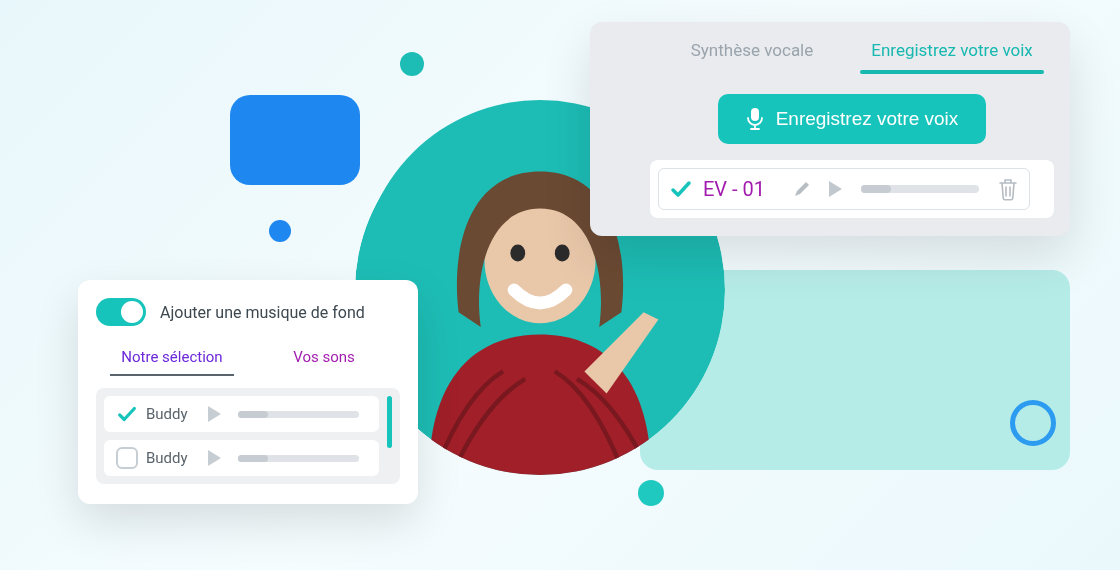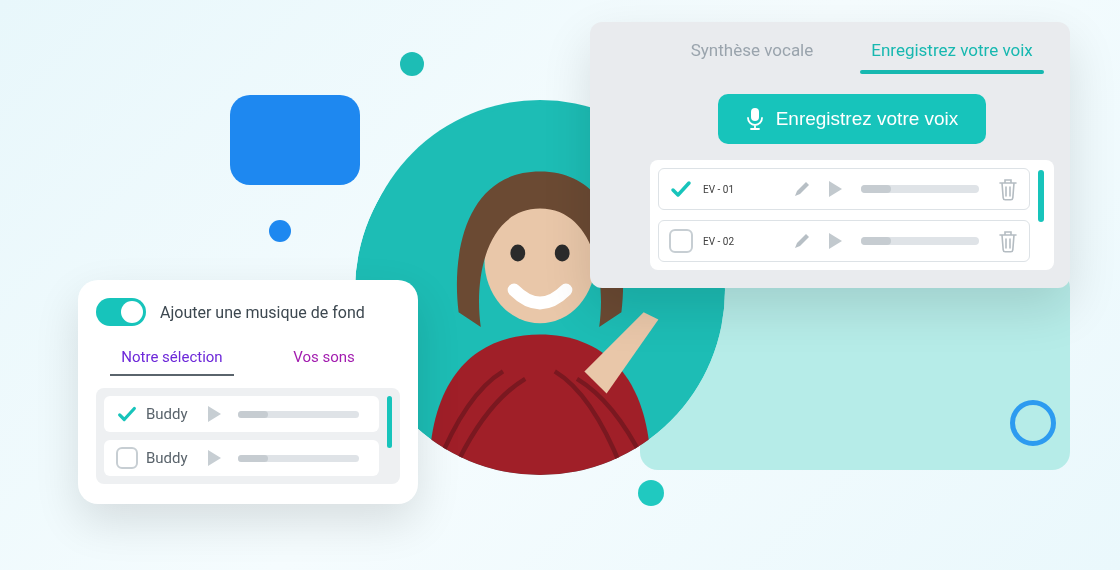"EV - 01" .rec-label { color: #404040 -> #a21caf; font-size: 10px -> 20px }
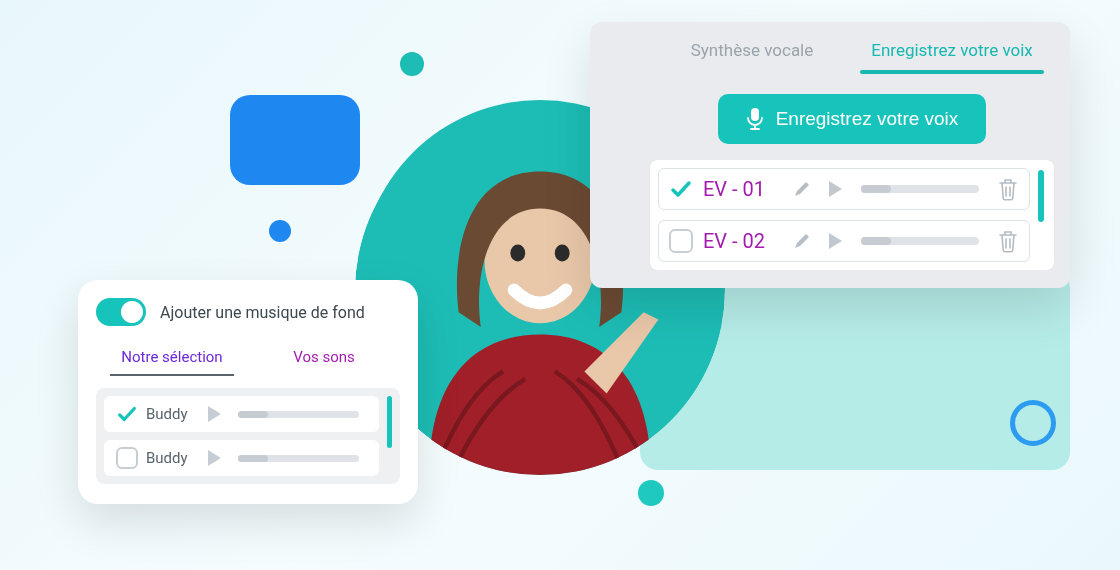"EV - 02" div.rec-row { html: <div> <span></span> <span>EV - 02</span> <svg> <path></path> </svg> <svg> <path></path> </svg> <div> <div></div> </div> <svg> <path></path> </svg> </div> -> none }
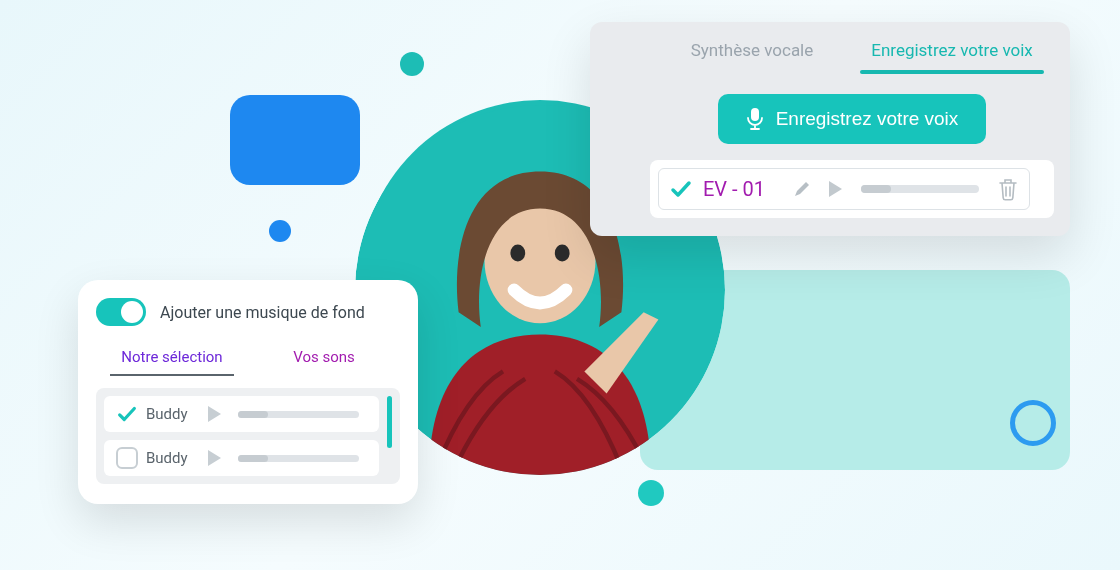"Ajouter une musique de fond" .music-card { border-radius: 20px -> 12px }
